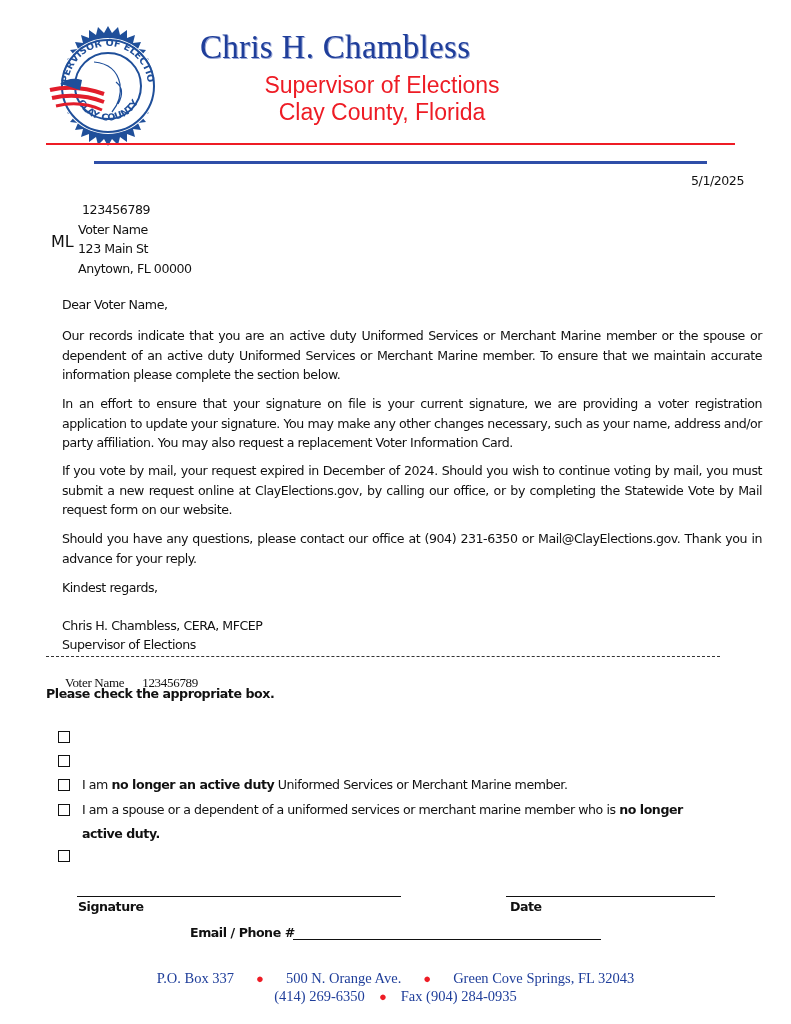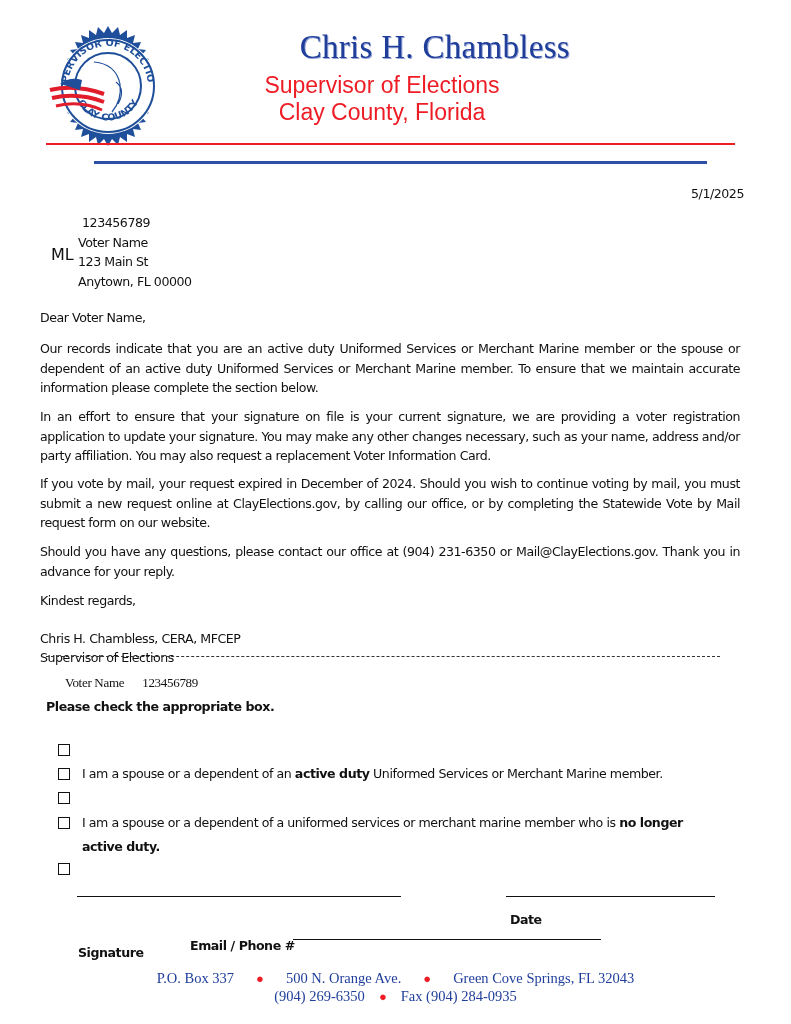"Chris H. Chambless" .hdr-name { text-align: right -> left }
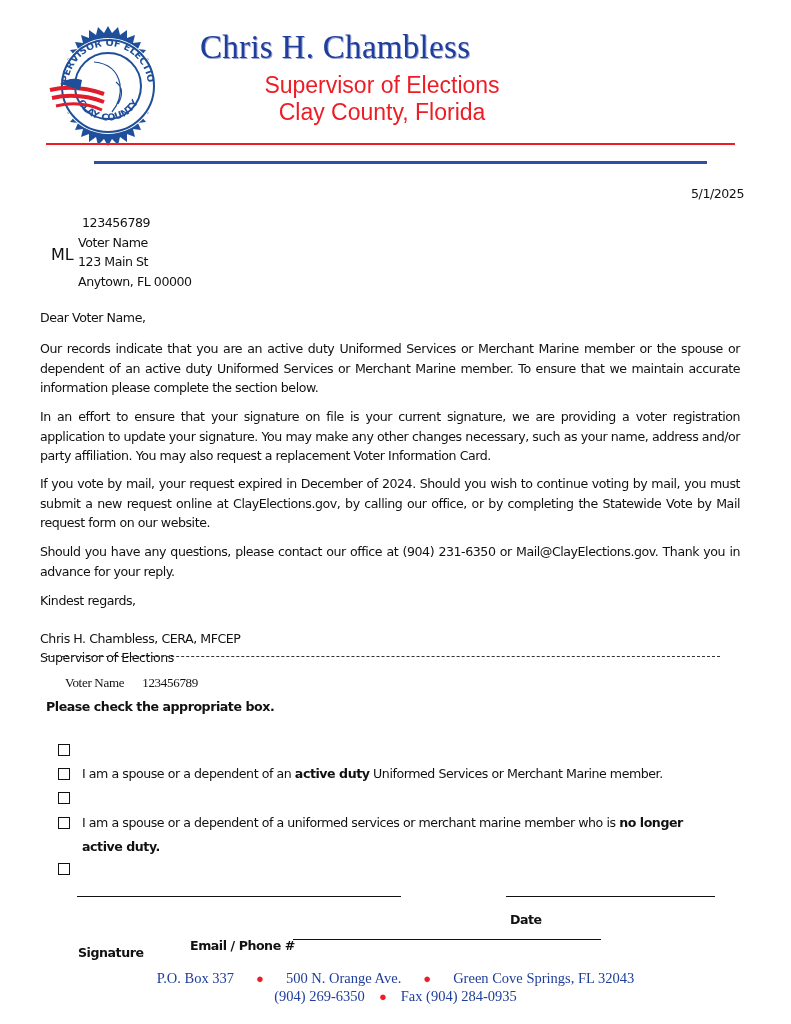"5/1/2025" .body-text { margin-top: 13px -> none }
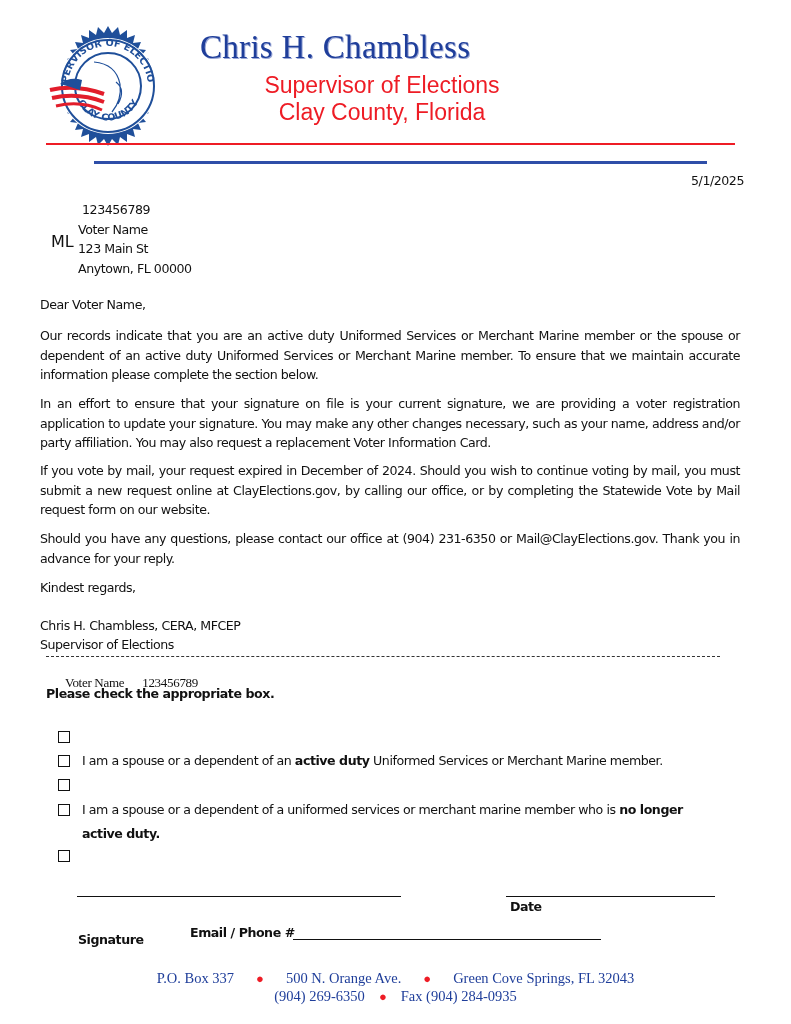"Dear Voter Name," .para { left: 40px -> 62px }
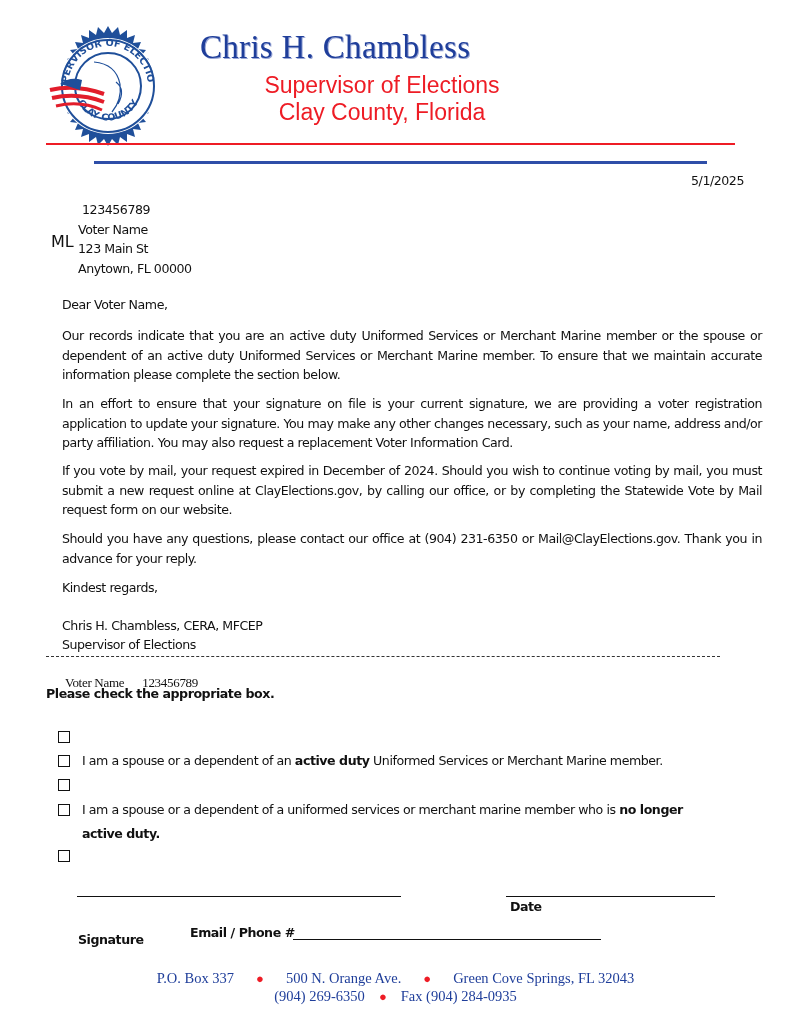"I am a spouse or a dependent of an" div.opt-text { html: <div><span>I am a spouse or a dependent of an </span><b>active duty</b><span> Uniformed Services or Merchant Marine member.</span></div> -> none }
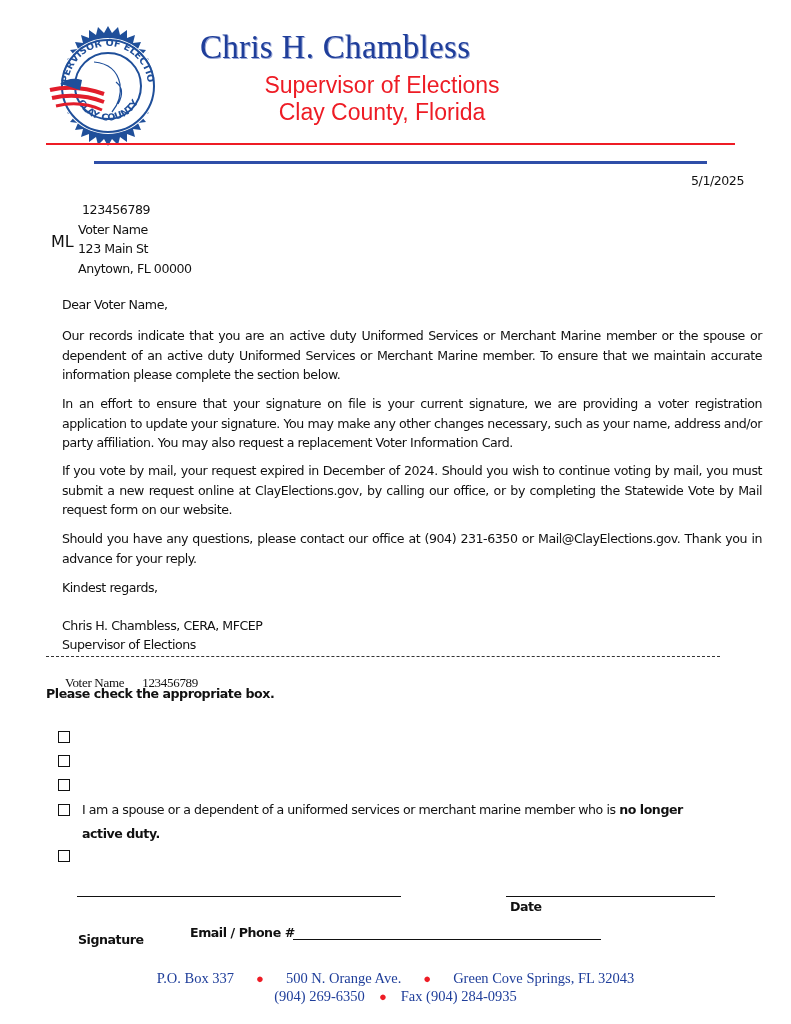"I am no longer an" div.opt-text { html: none -> <div><span>I am </span><b>no longer an active duty</b><span> Uniformed Services or Merchant Marine member.</span></div> }
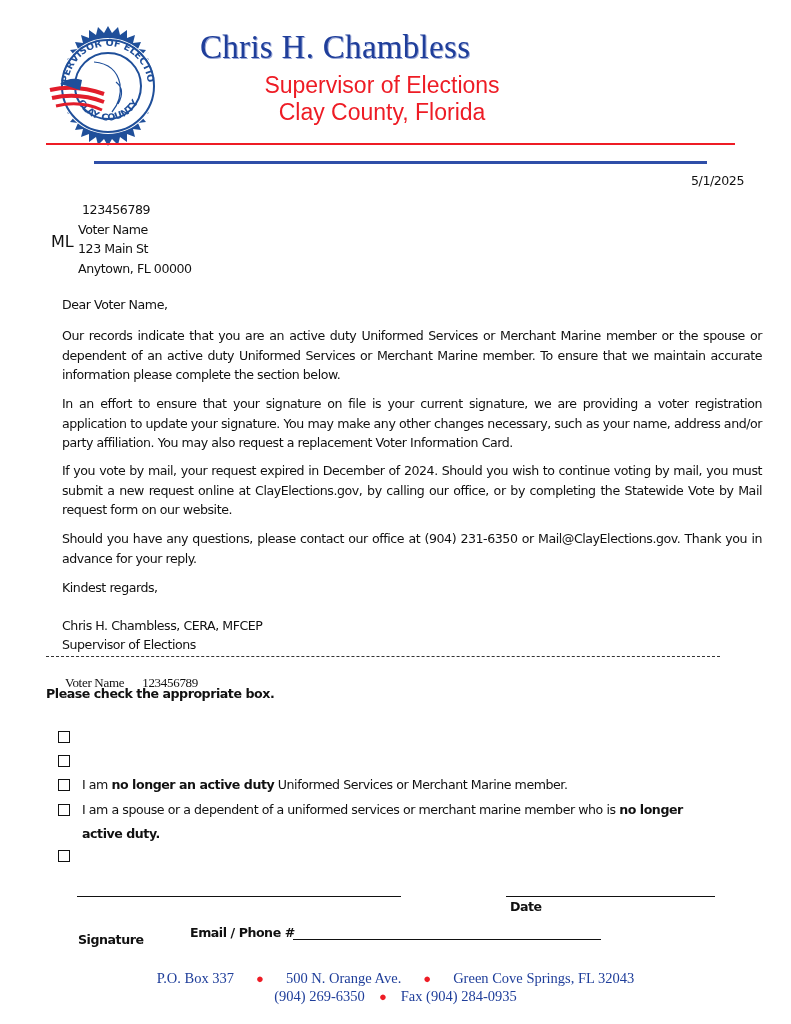"Signature" div.abs { top: 930px -> 897px }
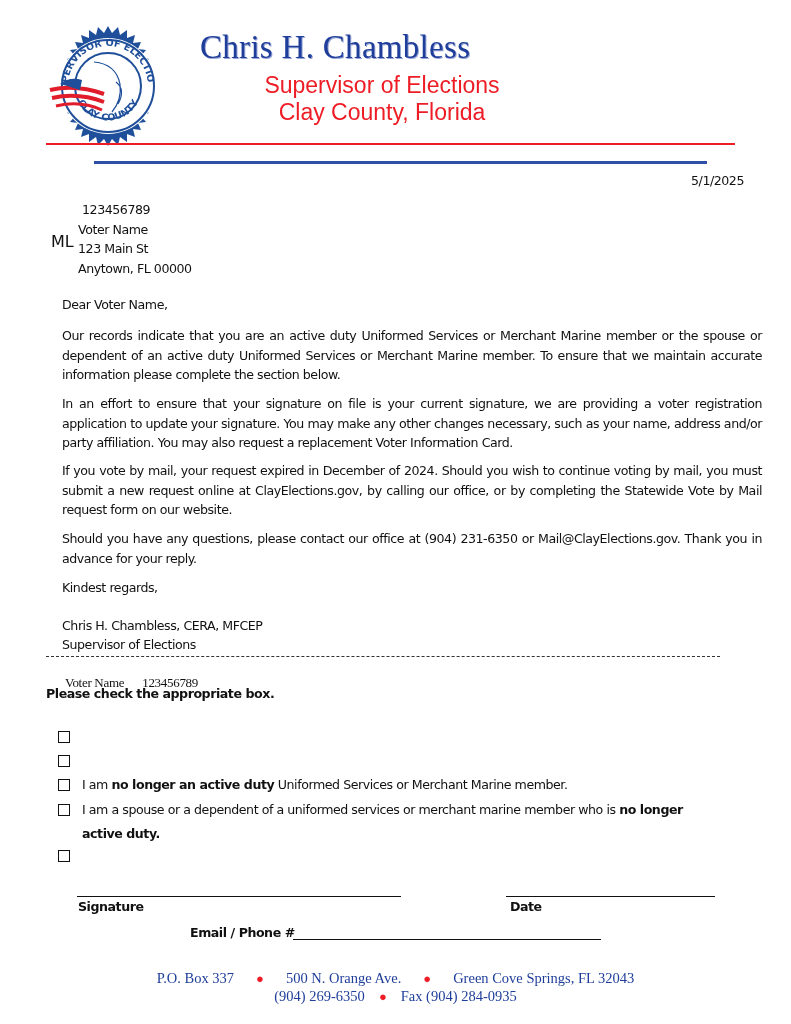"(904) 269-6350" span { text: 904 -> 414 }
